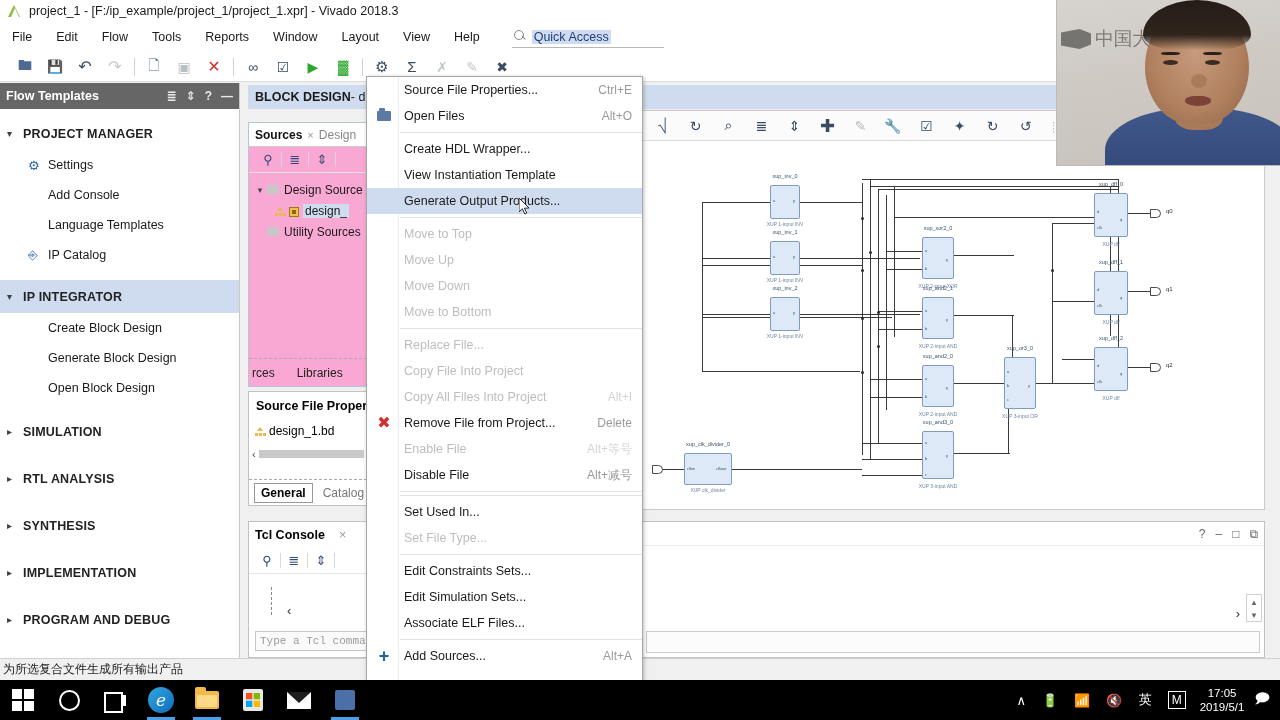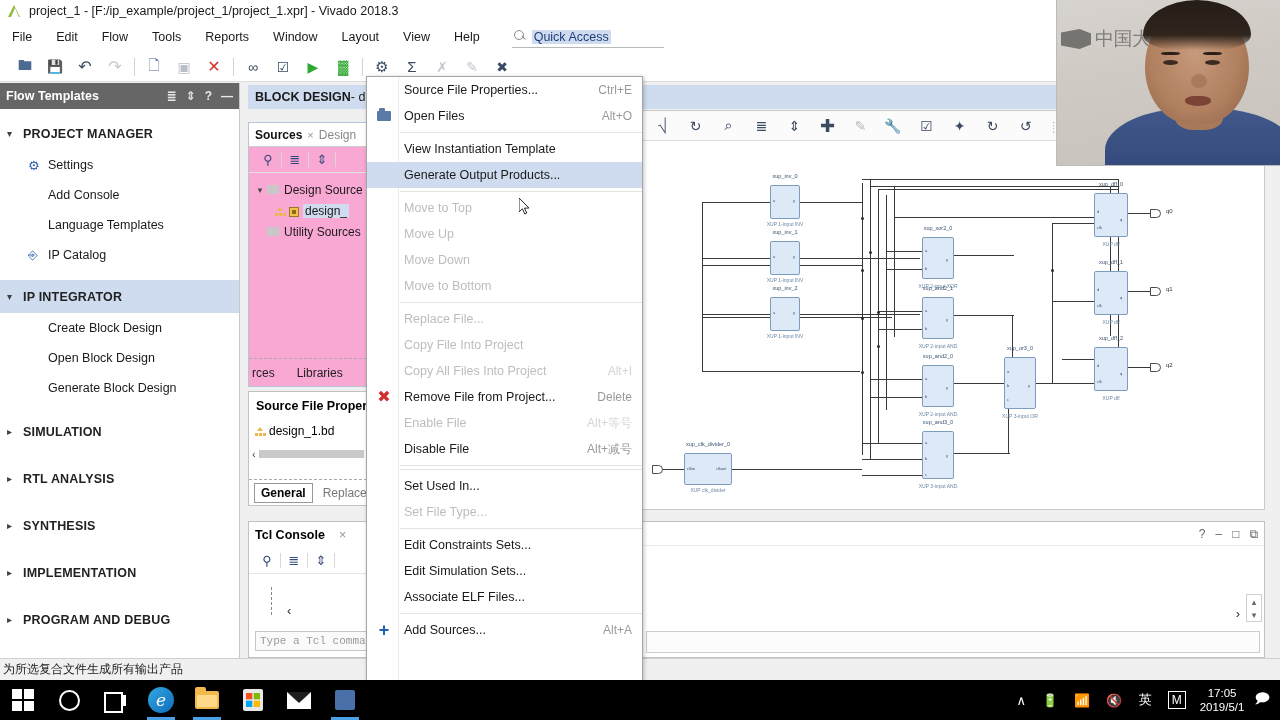"Create HDL Wrapper..." div.ctx-item { html: none -> <div> <span>Create HDL Wrapper...</span> <span></span> </div> }
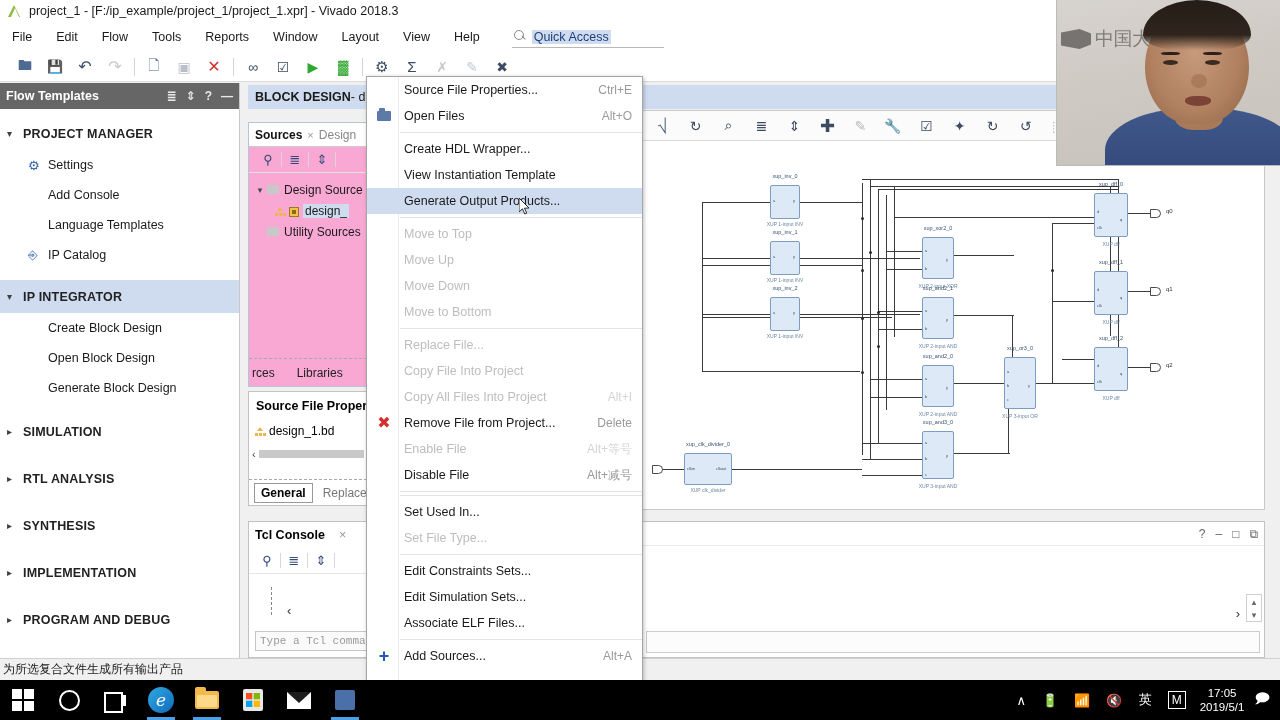"Open Block Design" div.fn-sub { order: before "Generate Block Design" -> after "Generate Block Design" }
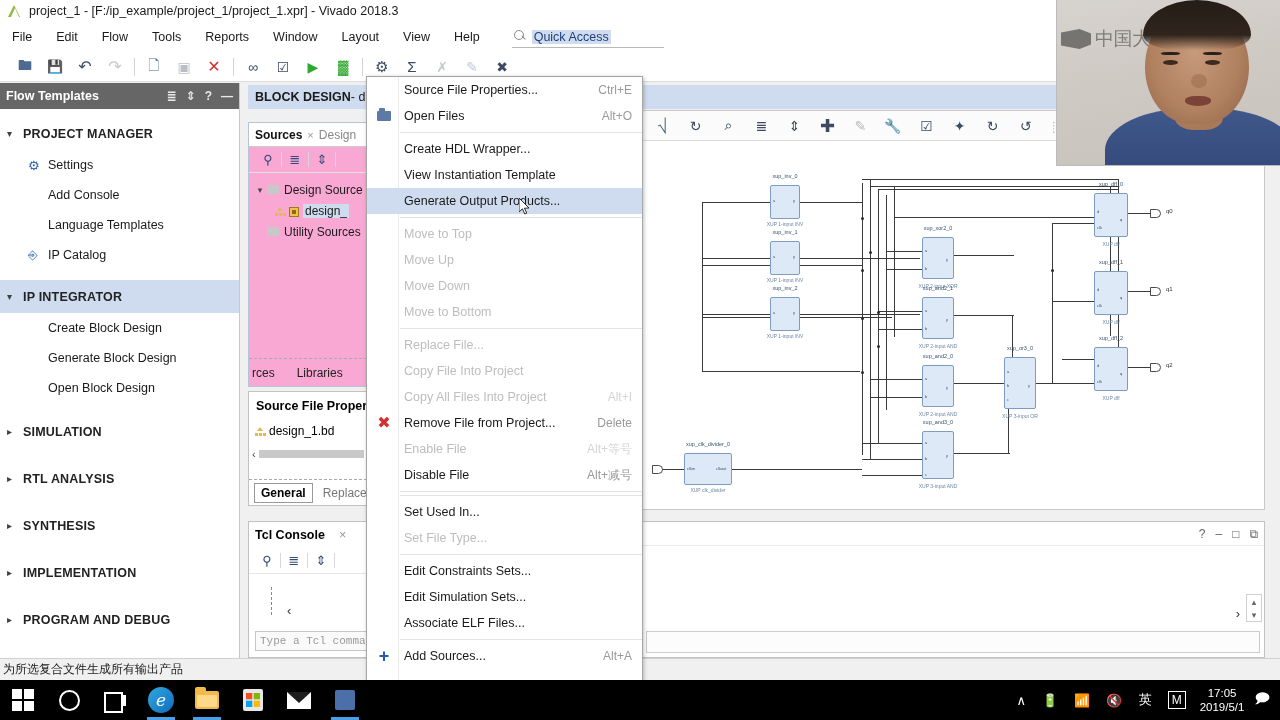"Replace" span.sfp-tab-off { text: Replace -> Catalog }
